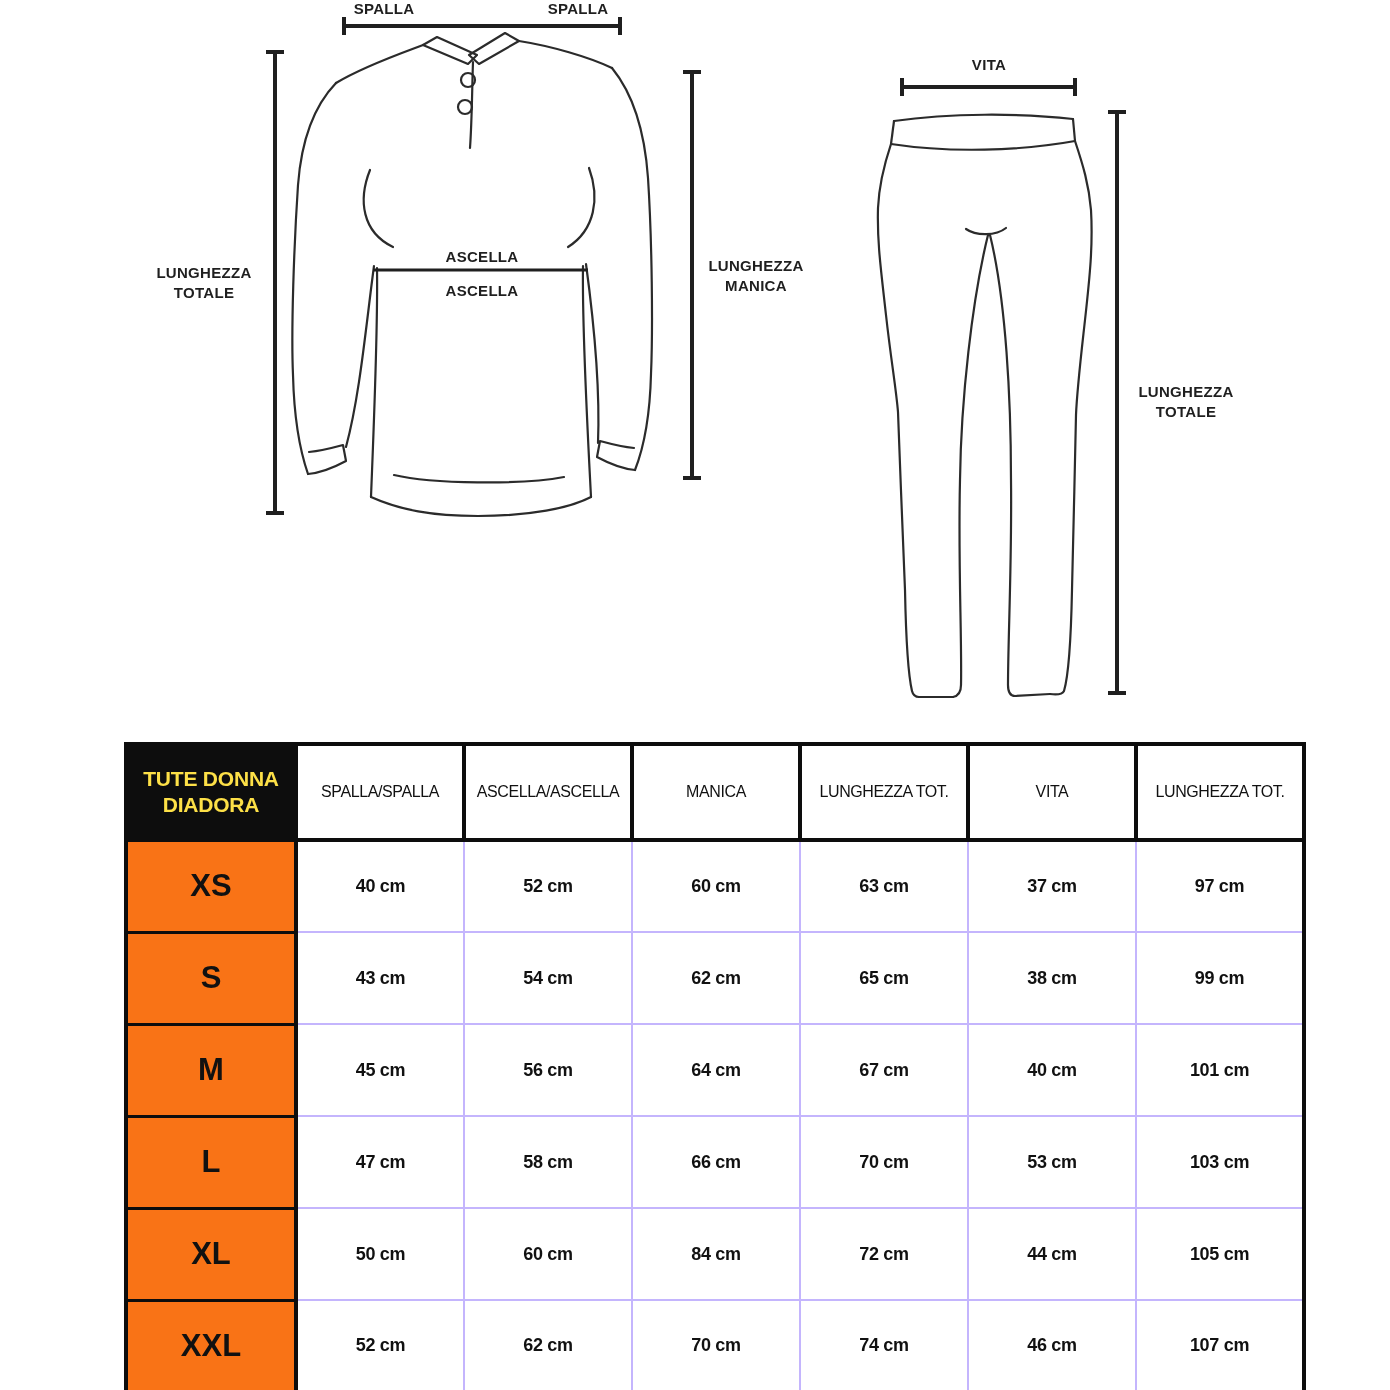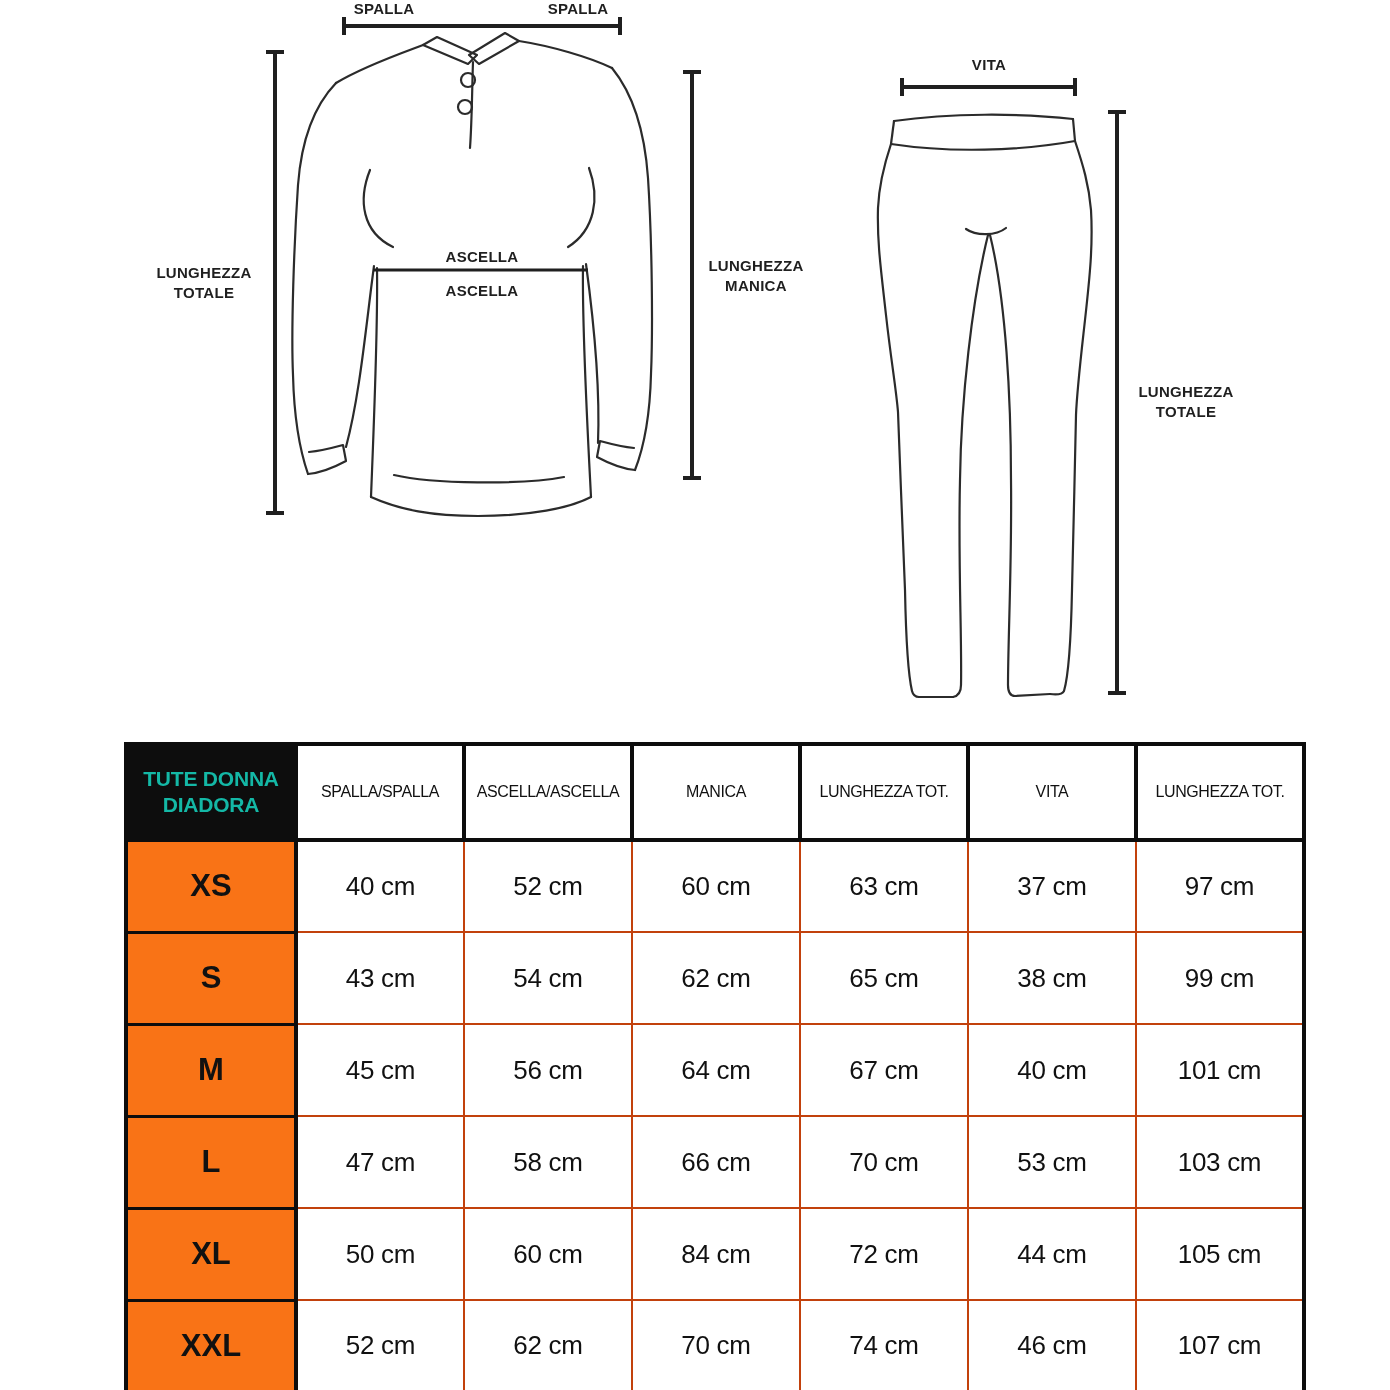"TUTE DONNA" th.title-cell { color: #14b8a6 -> #fde047 }
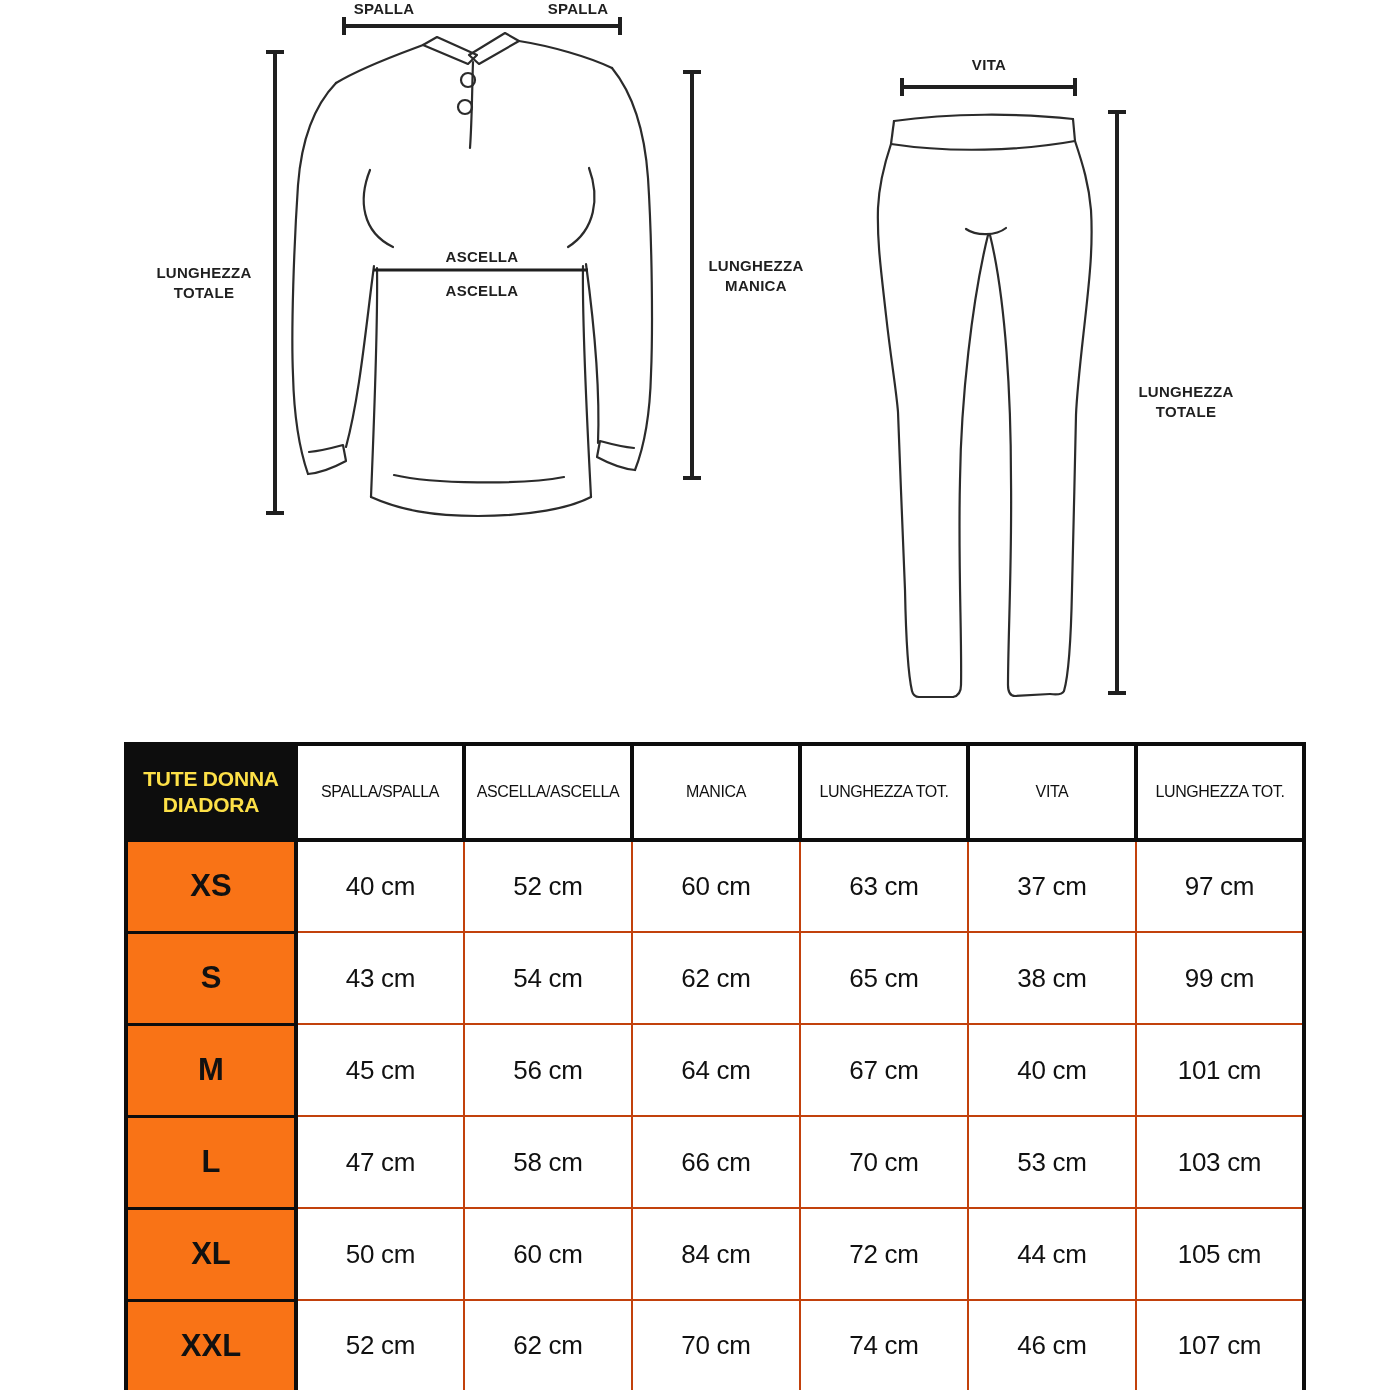"40 cm" td.val-cell { border: 2px solid #c2410c -> 2px solid #c4b5fd; font-size: 26px -> 18px; font-weight: normal -> bold }
